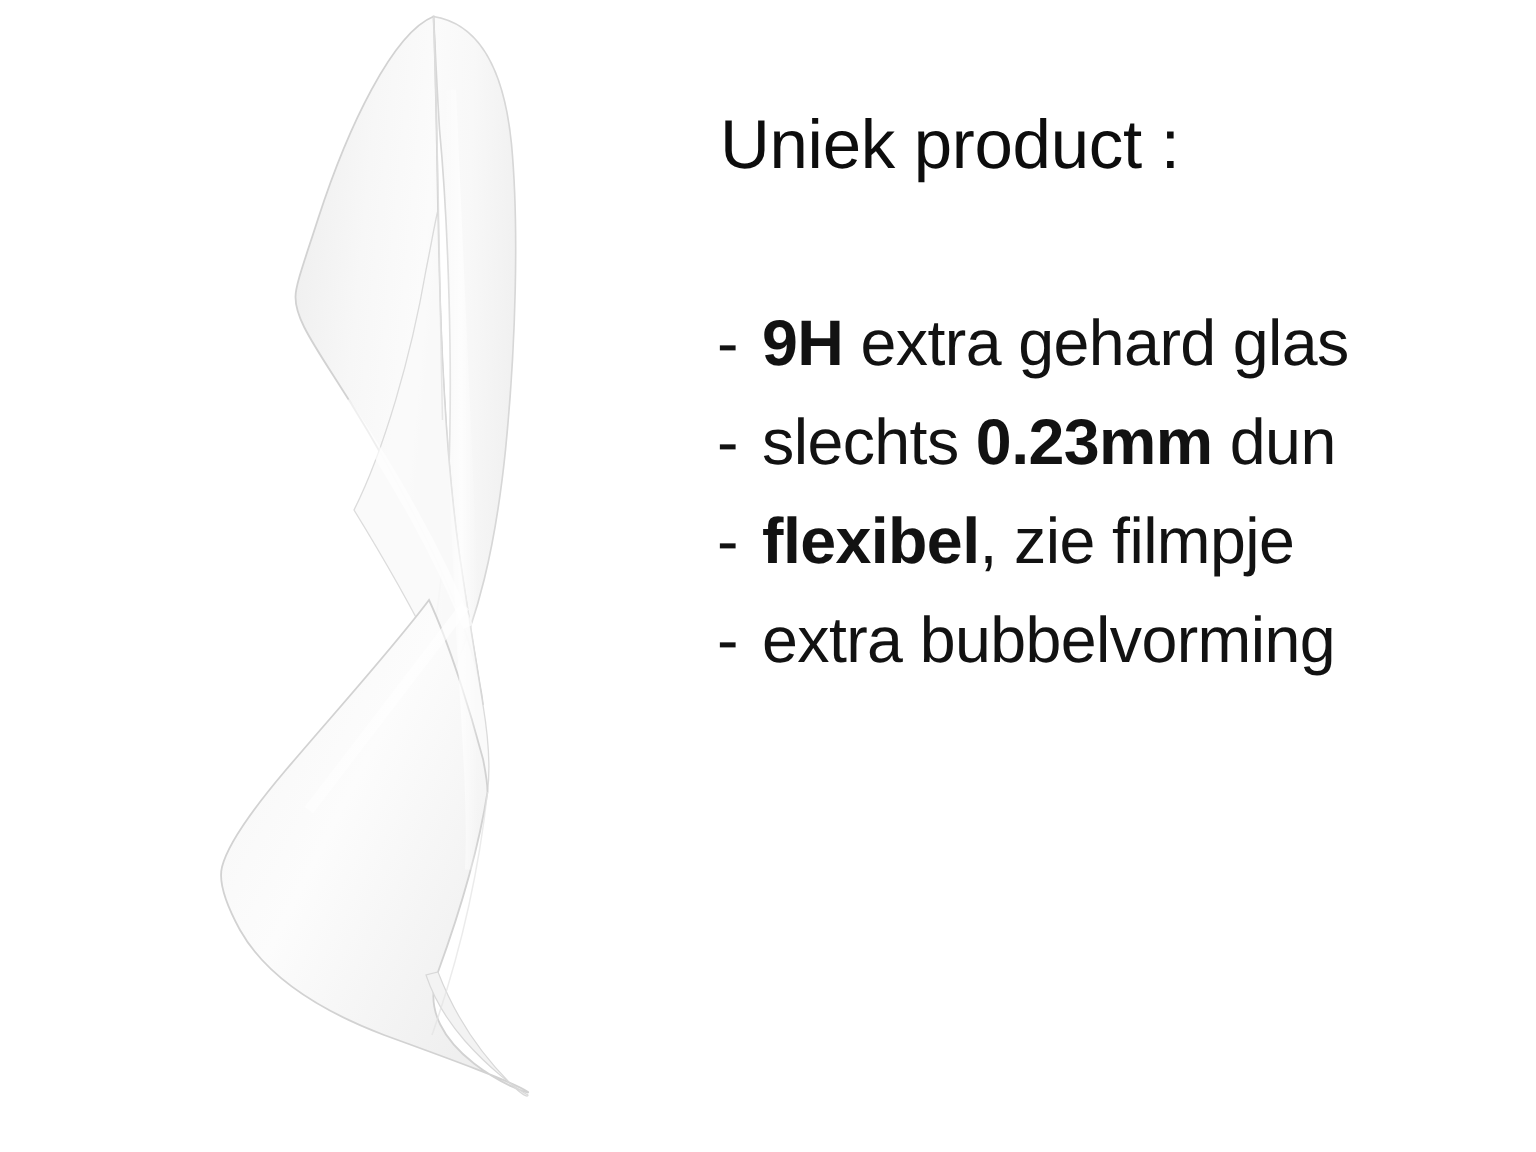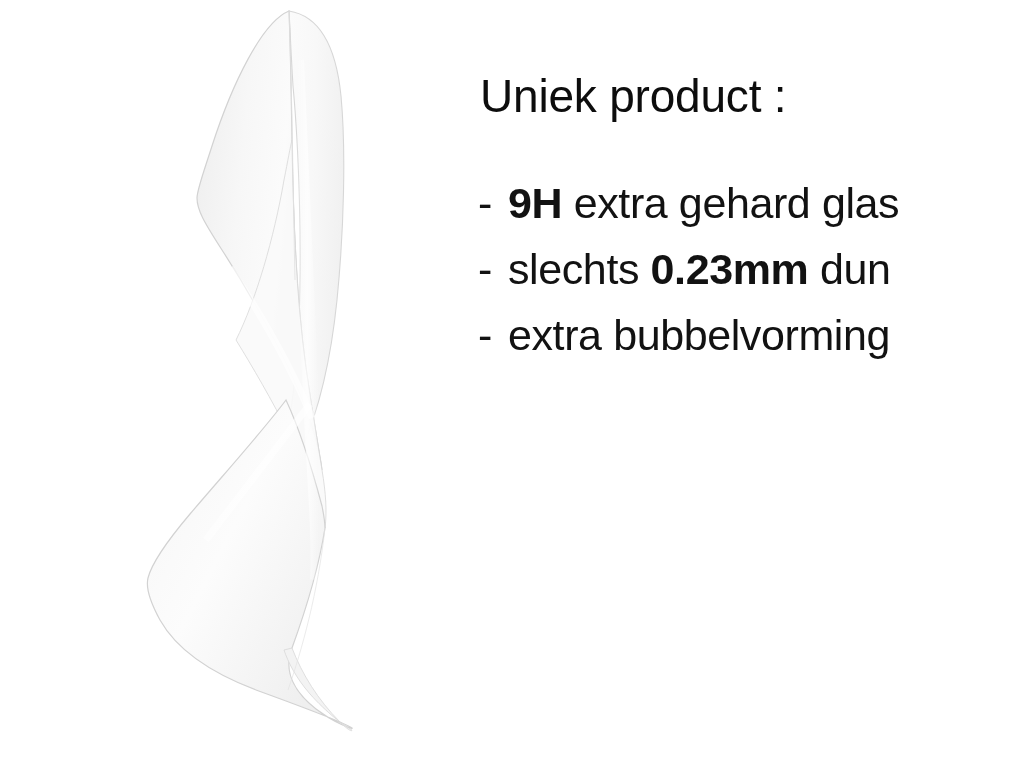"- 9H extra gehard glas" #feature-list { top: 170px -> 196px }
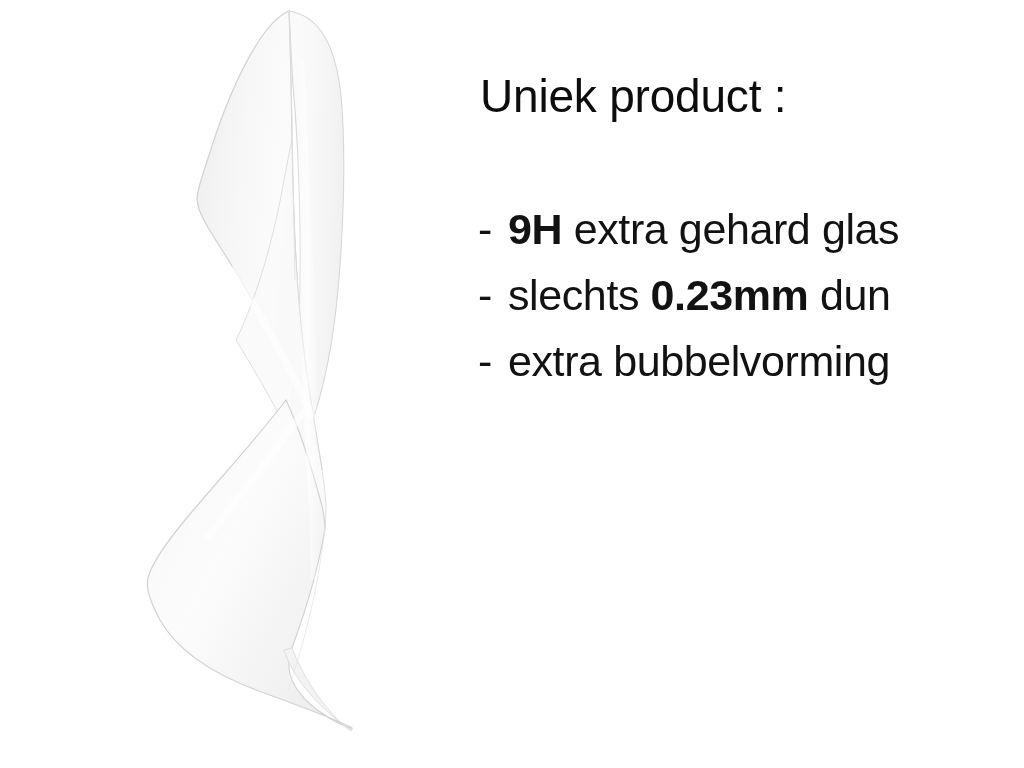"- flexibel, zie filmpje" li { html: none -> <li> <span>-</span><b>flexibel</b><span>, zie filmpje</span> </li> }
